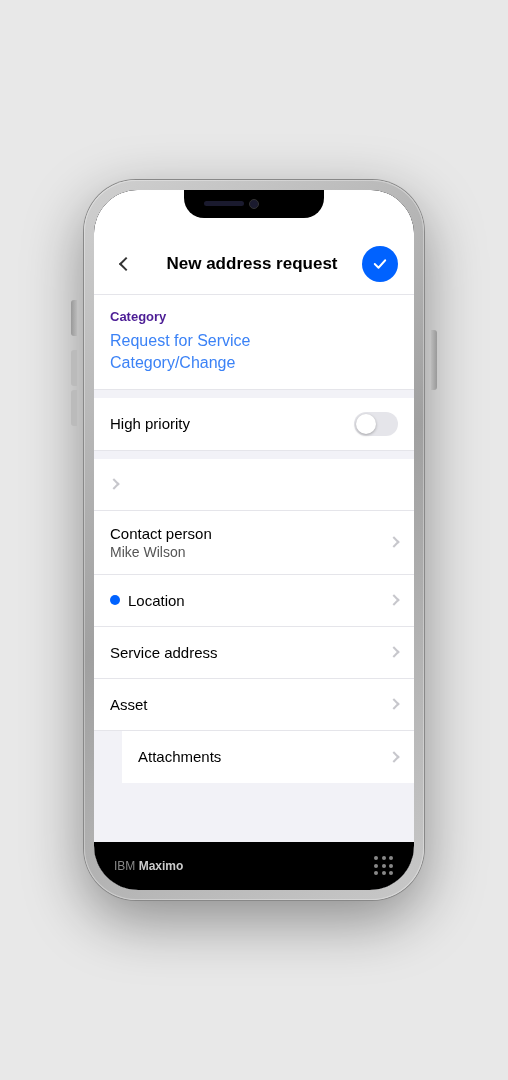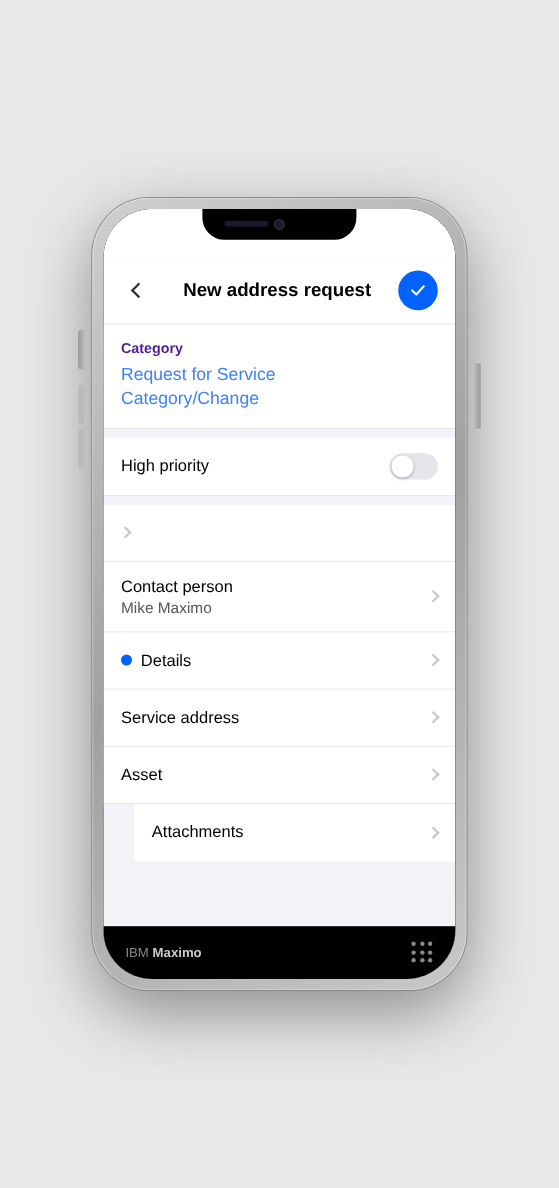"Mike Maximo" div.list-item-sublabel { text: Maximo -> Wilson }
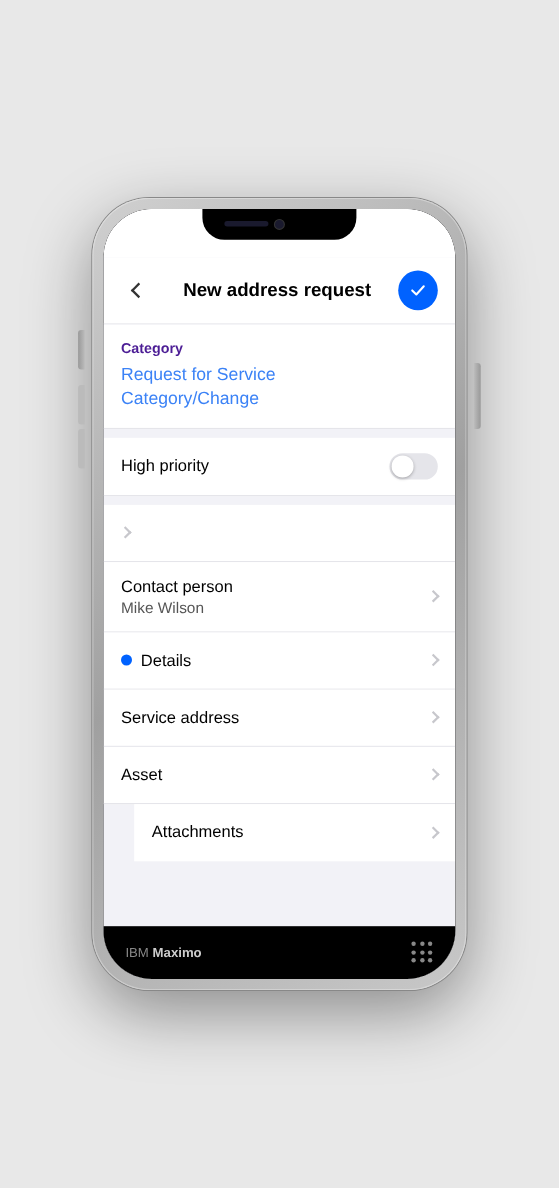"Details" div.list-item-label { text: Details -> Location }
